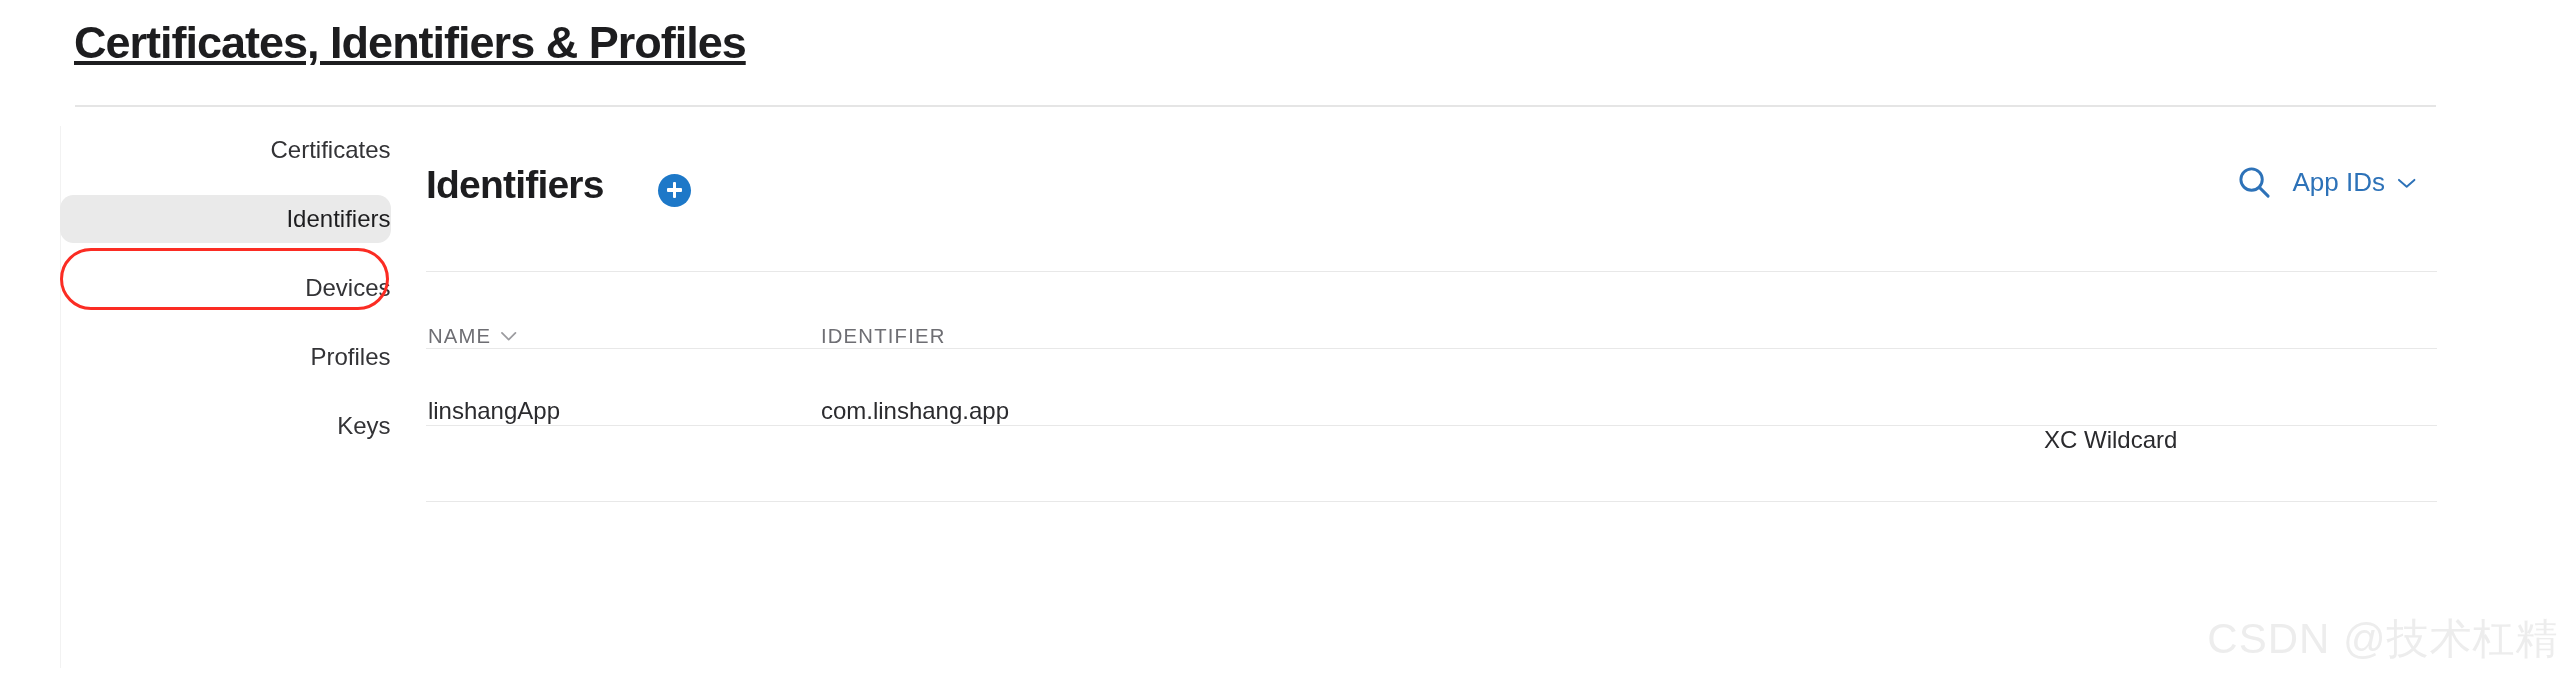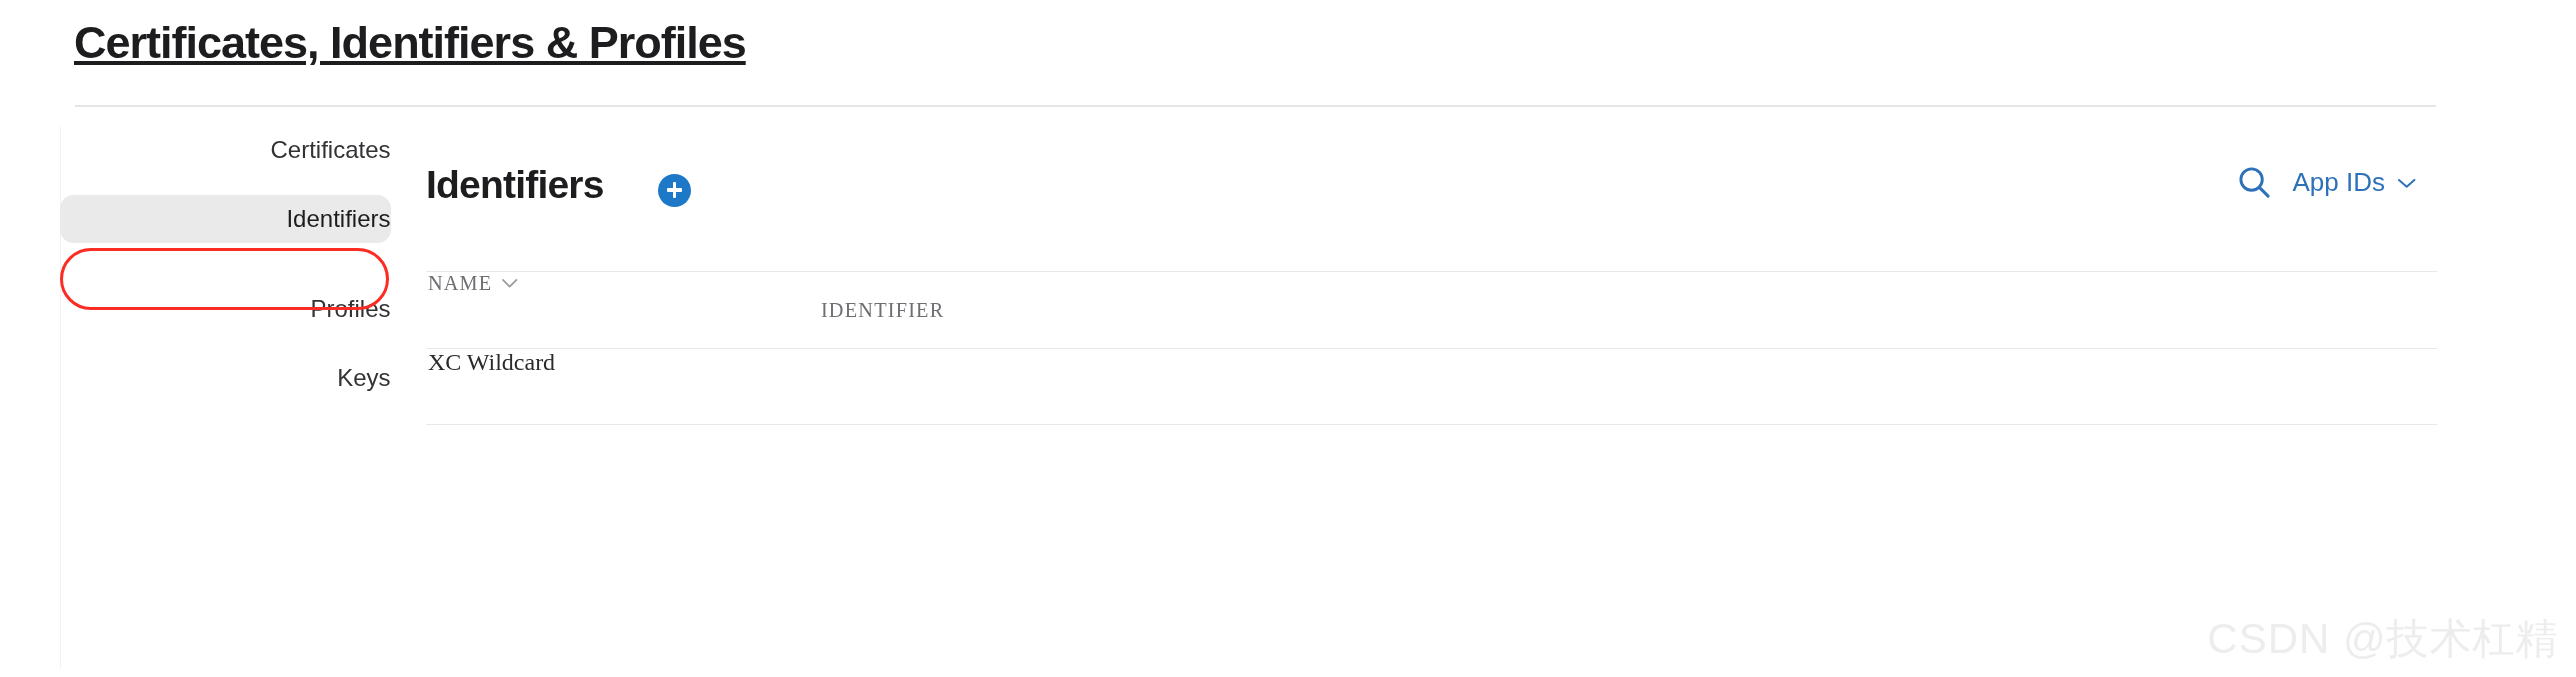"Devices" div.nav-item { html: none -> <div> <span>Devices</span> </div> }
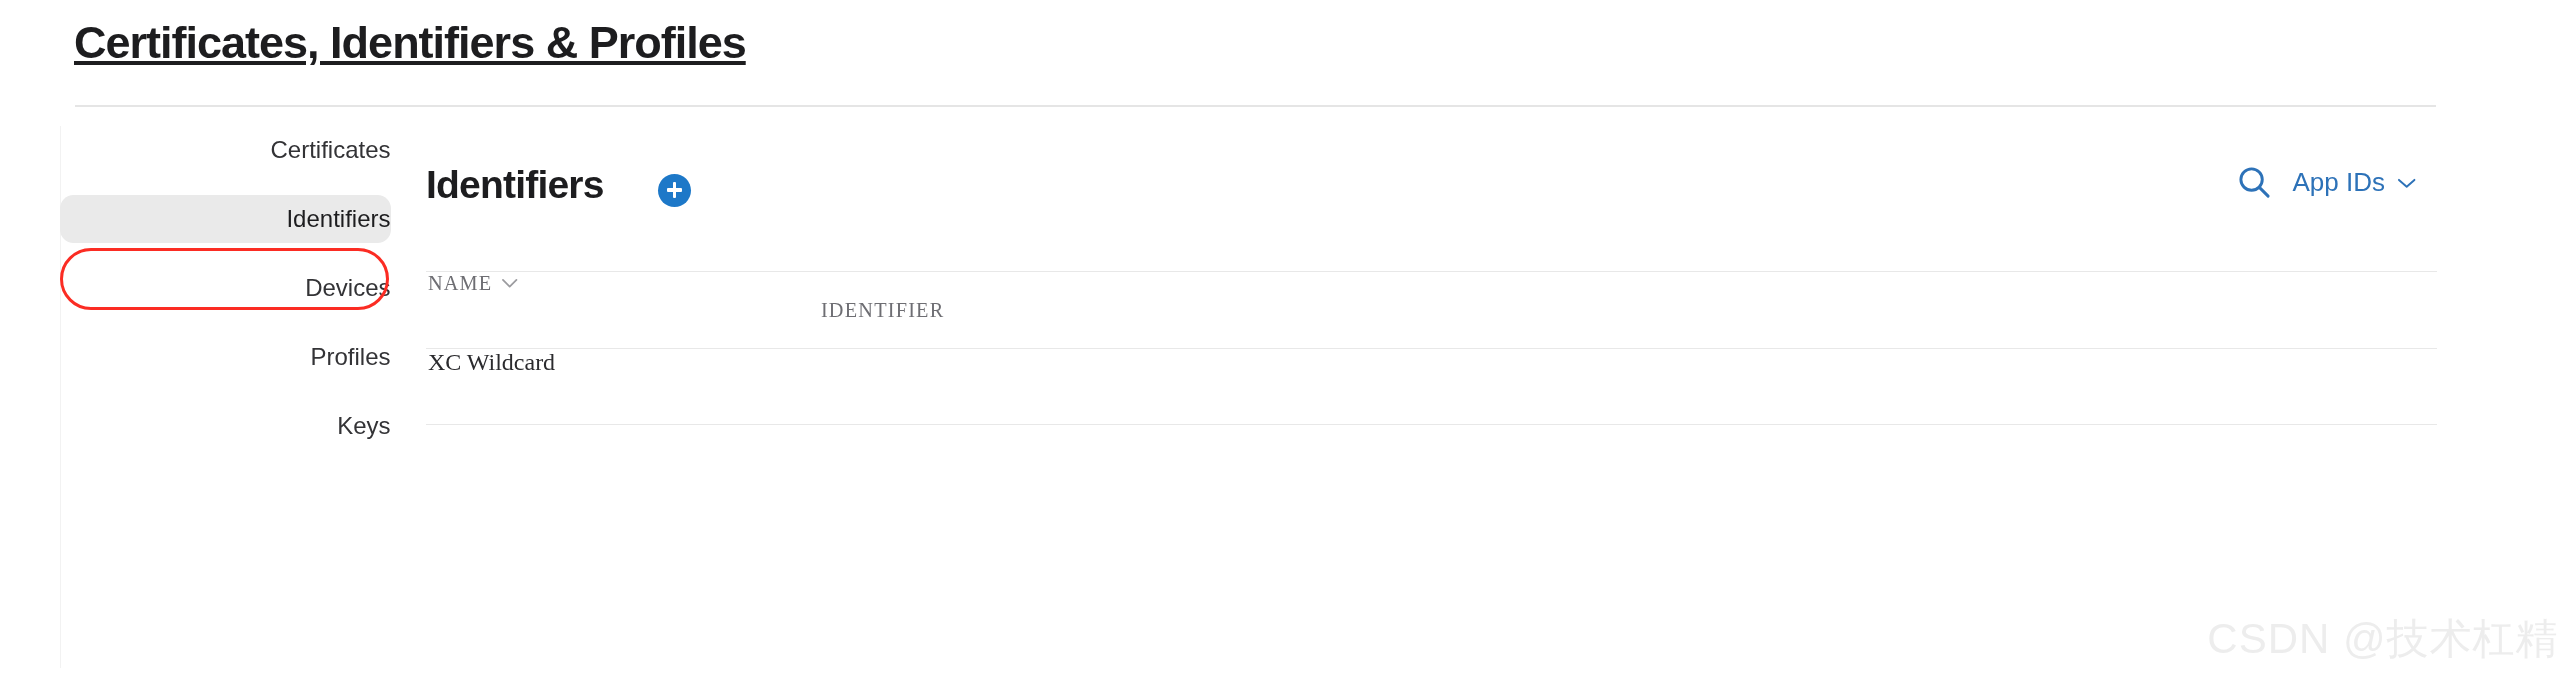"NAME" .trow { align-items: flex-start -> flex-end; font-family: Liberation Serif, serif -> none }
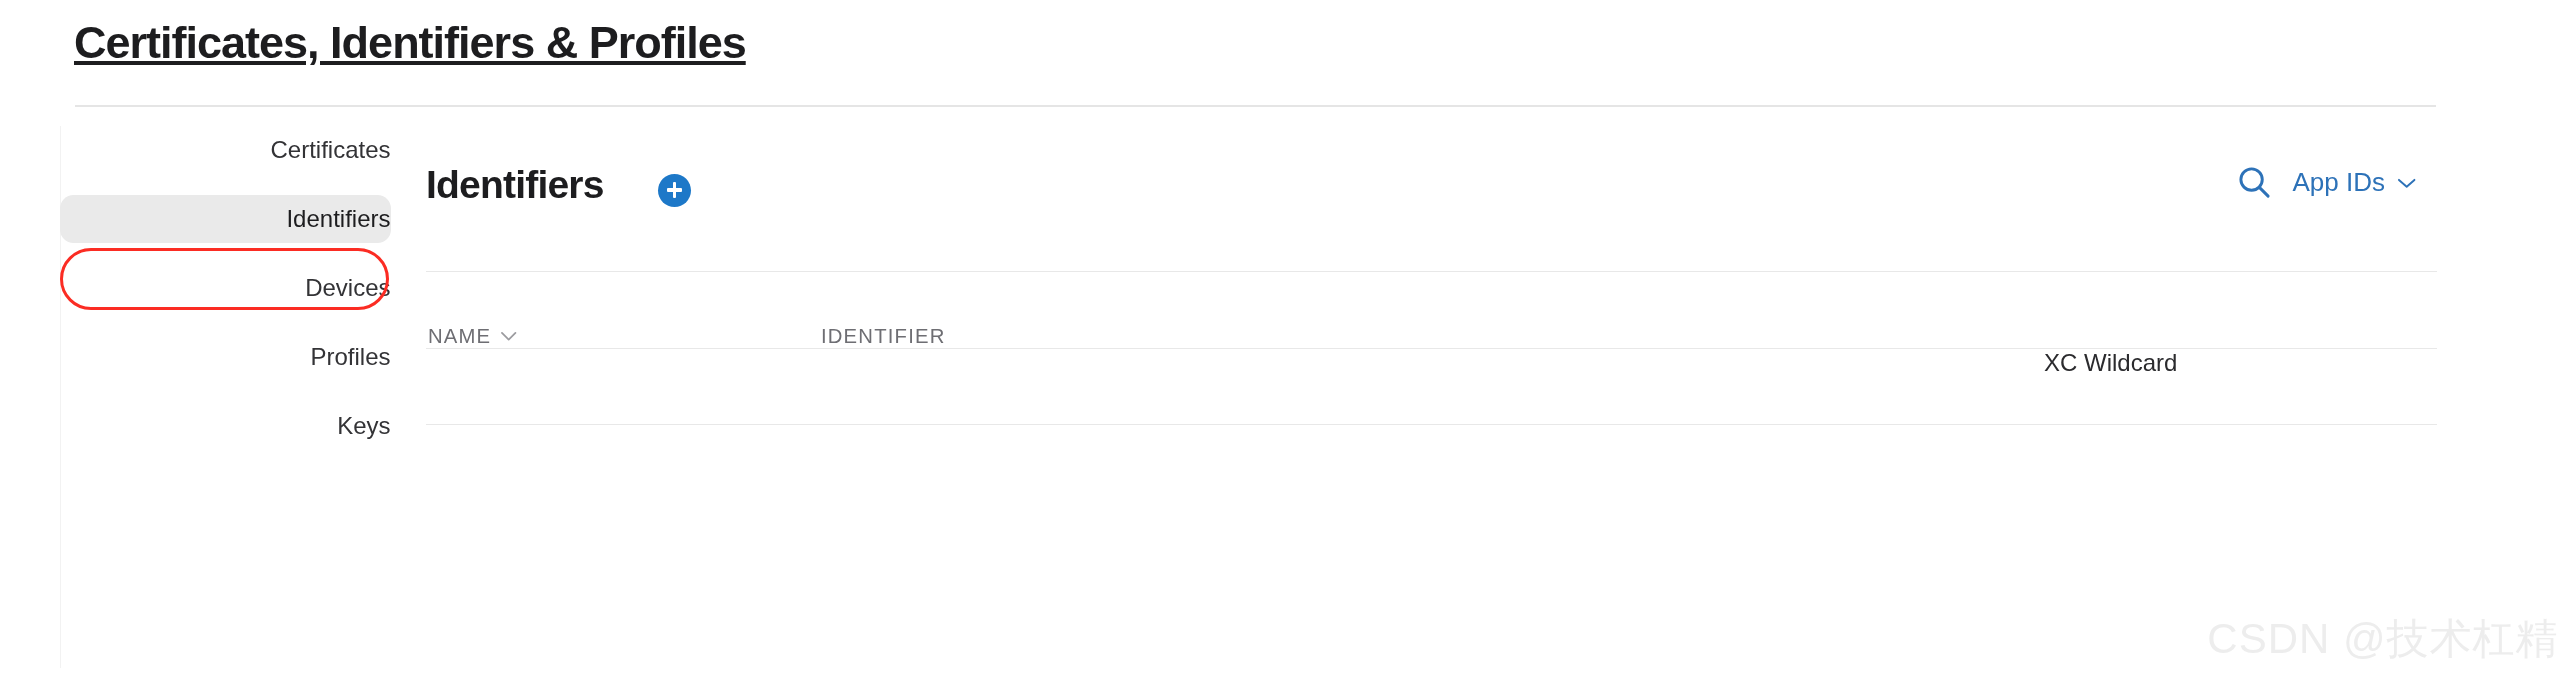"linshangApp" div.trow { html: none -> <div> <div>linshangApp</div> <div>com.linshang.app</div> </div> }
